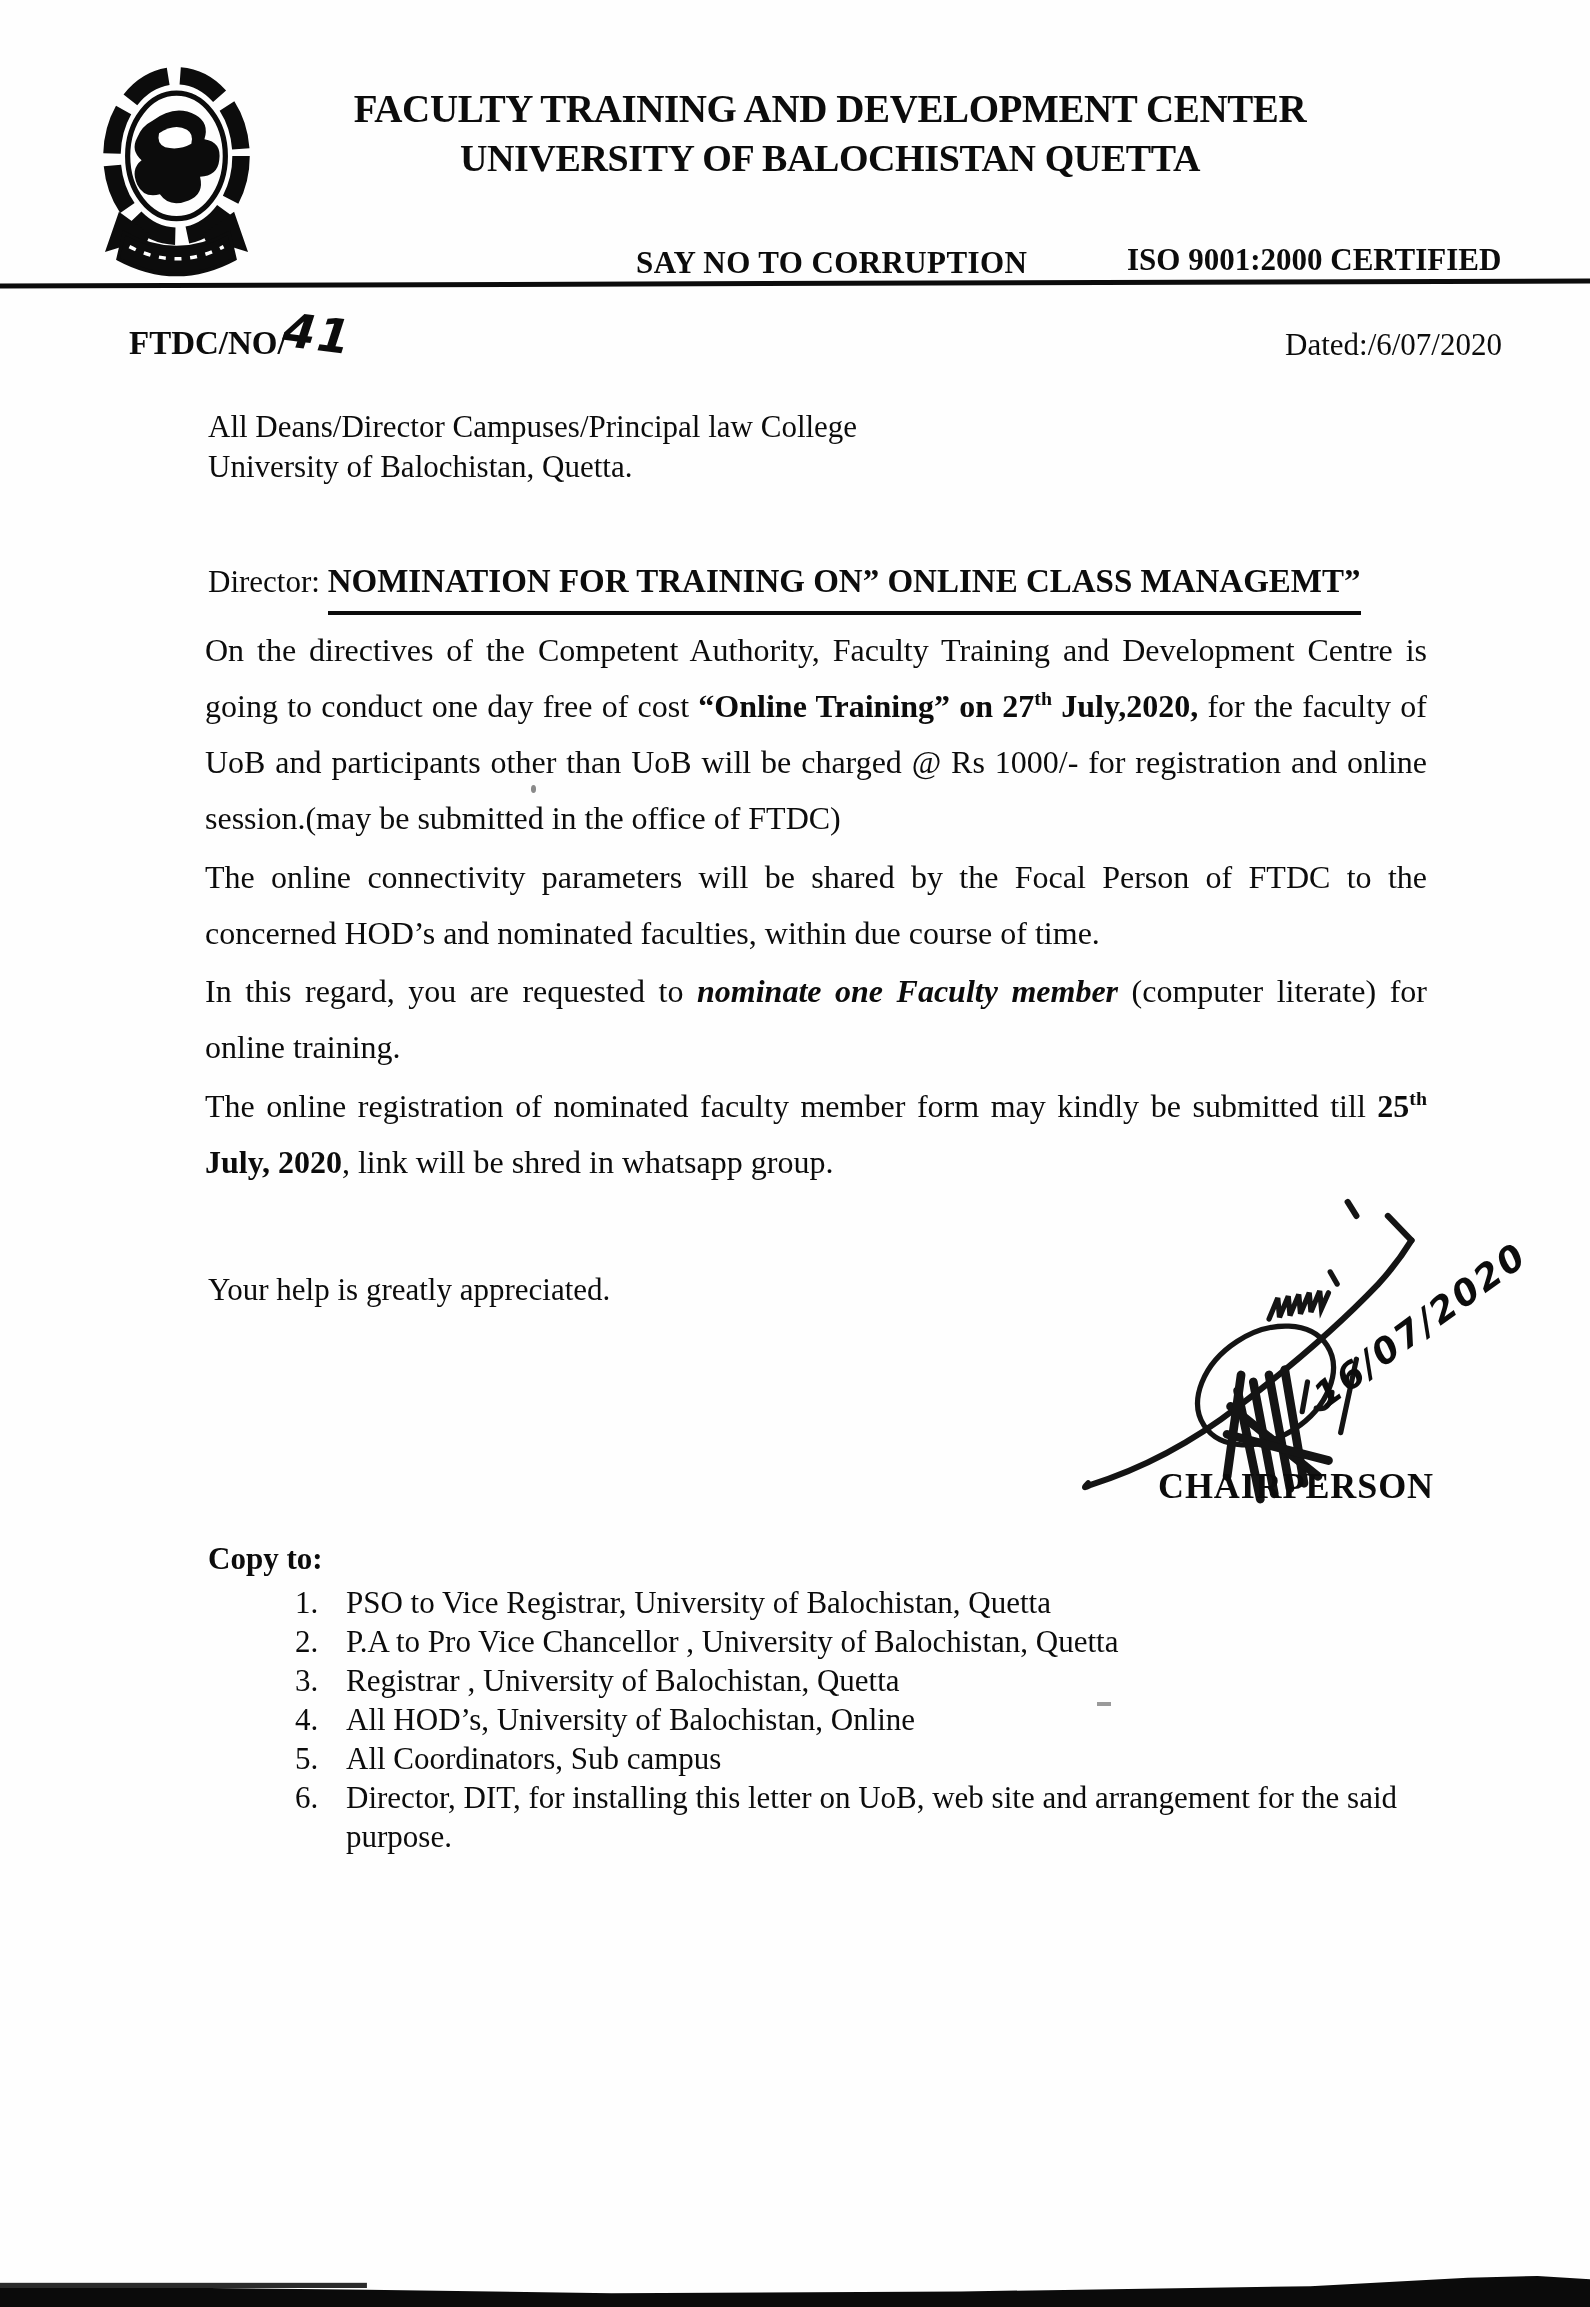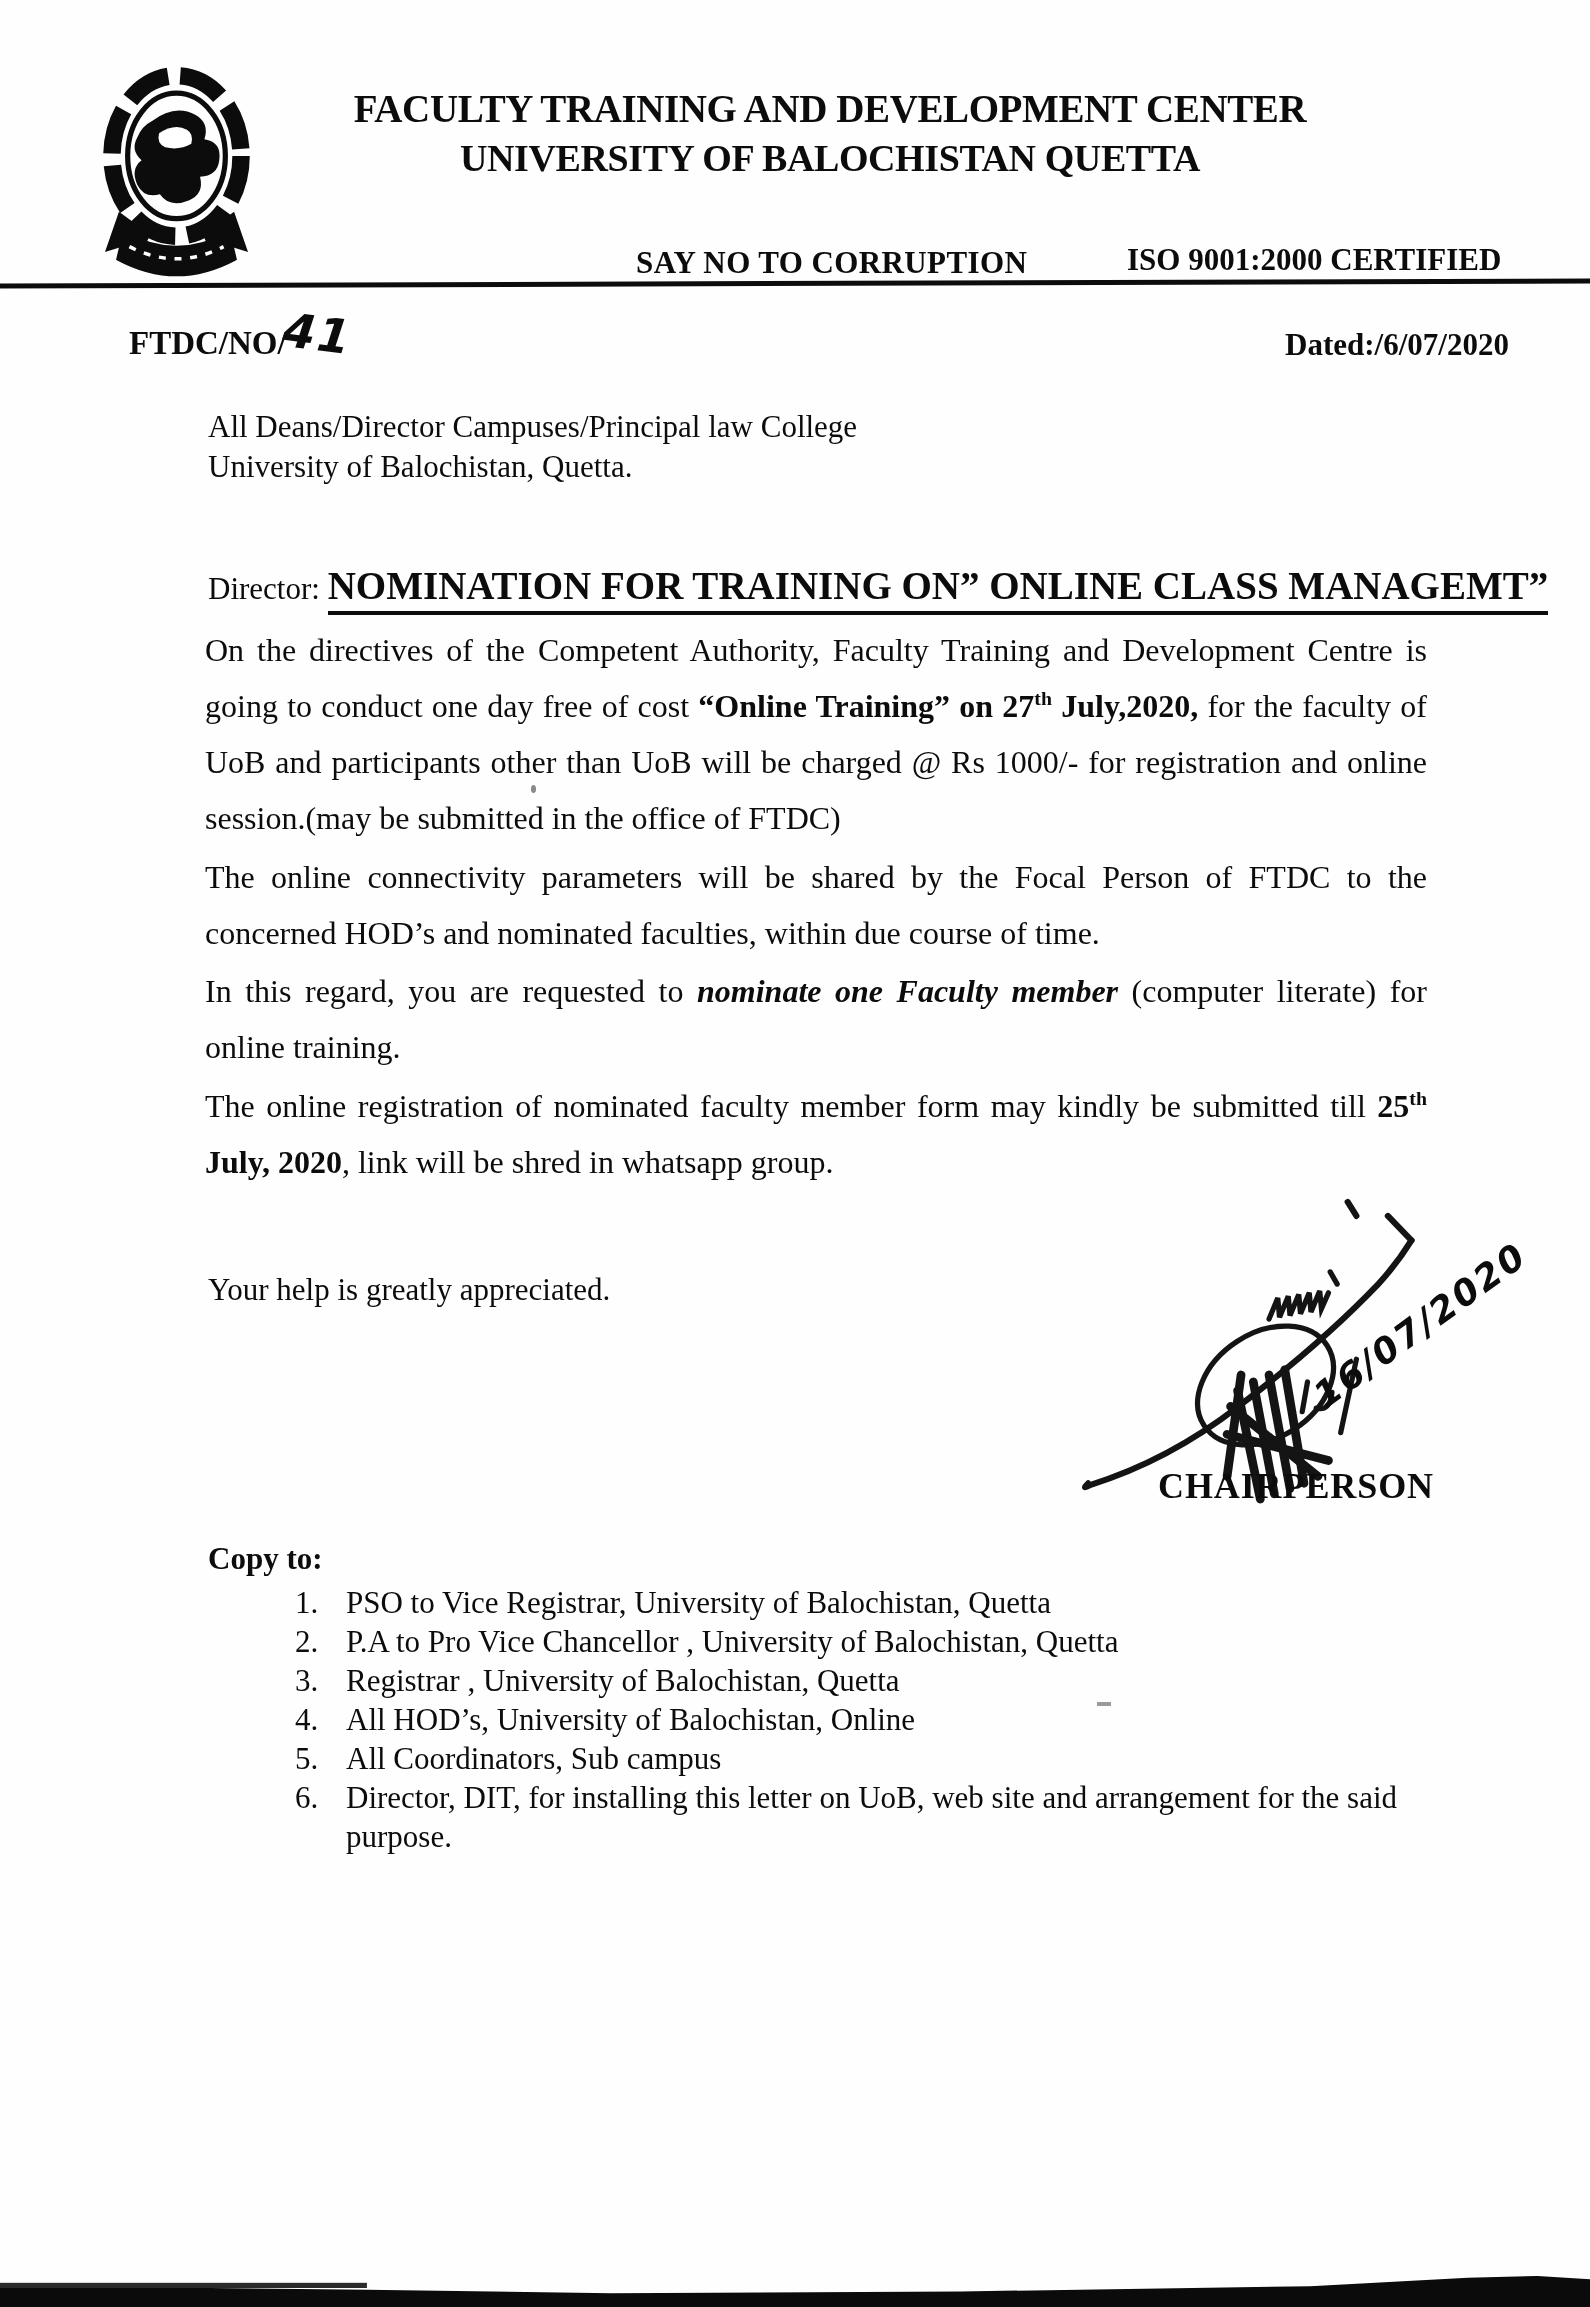"Dated:/6/07/2020" .dated { font-weight: bold -> normal }
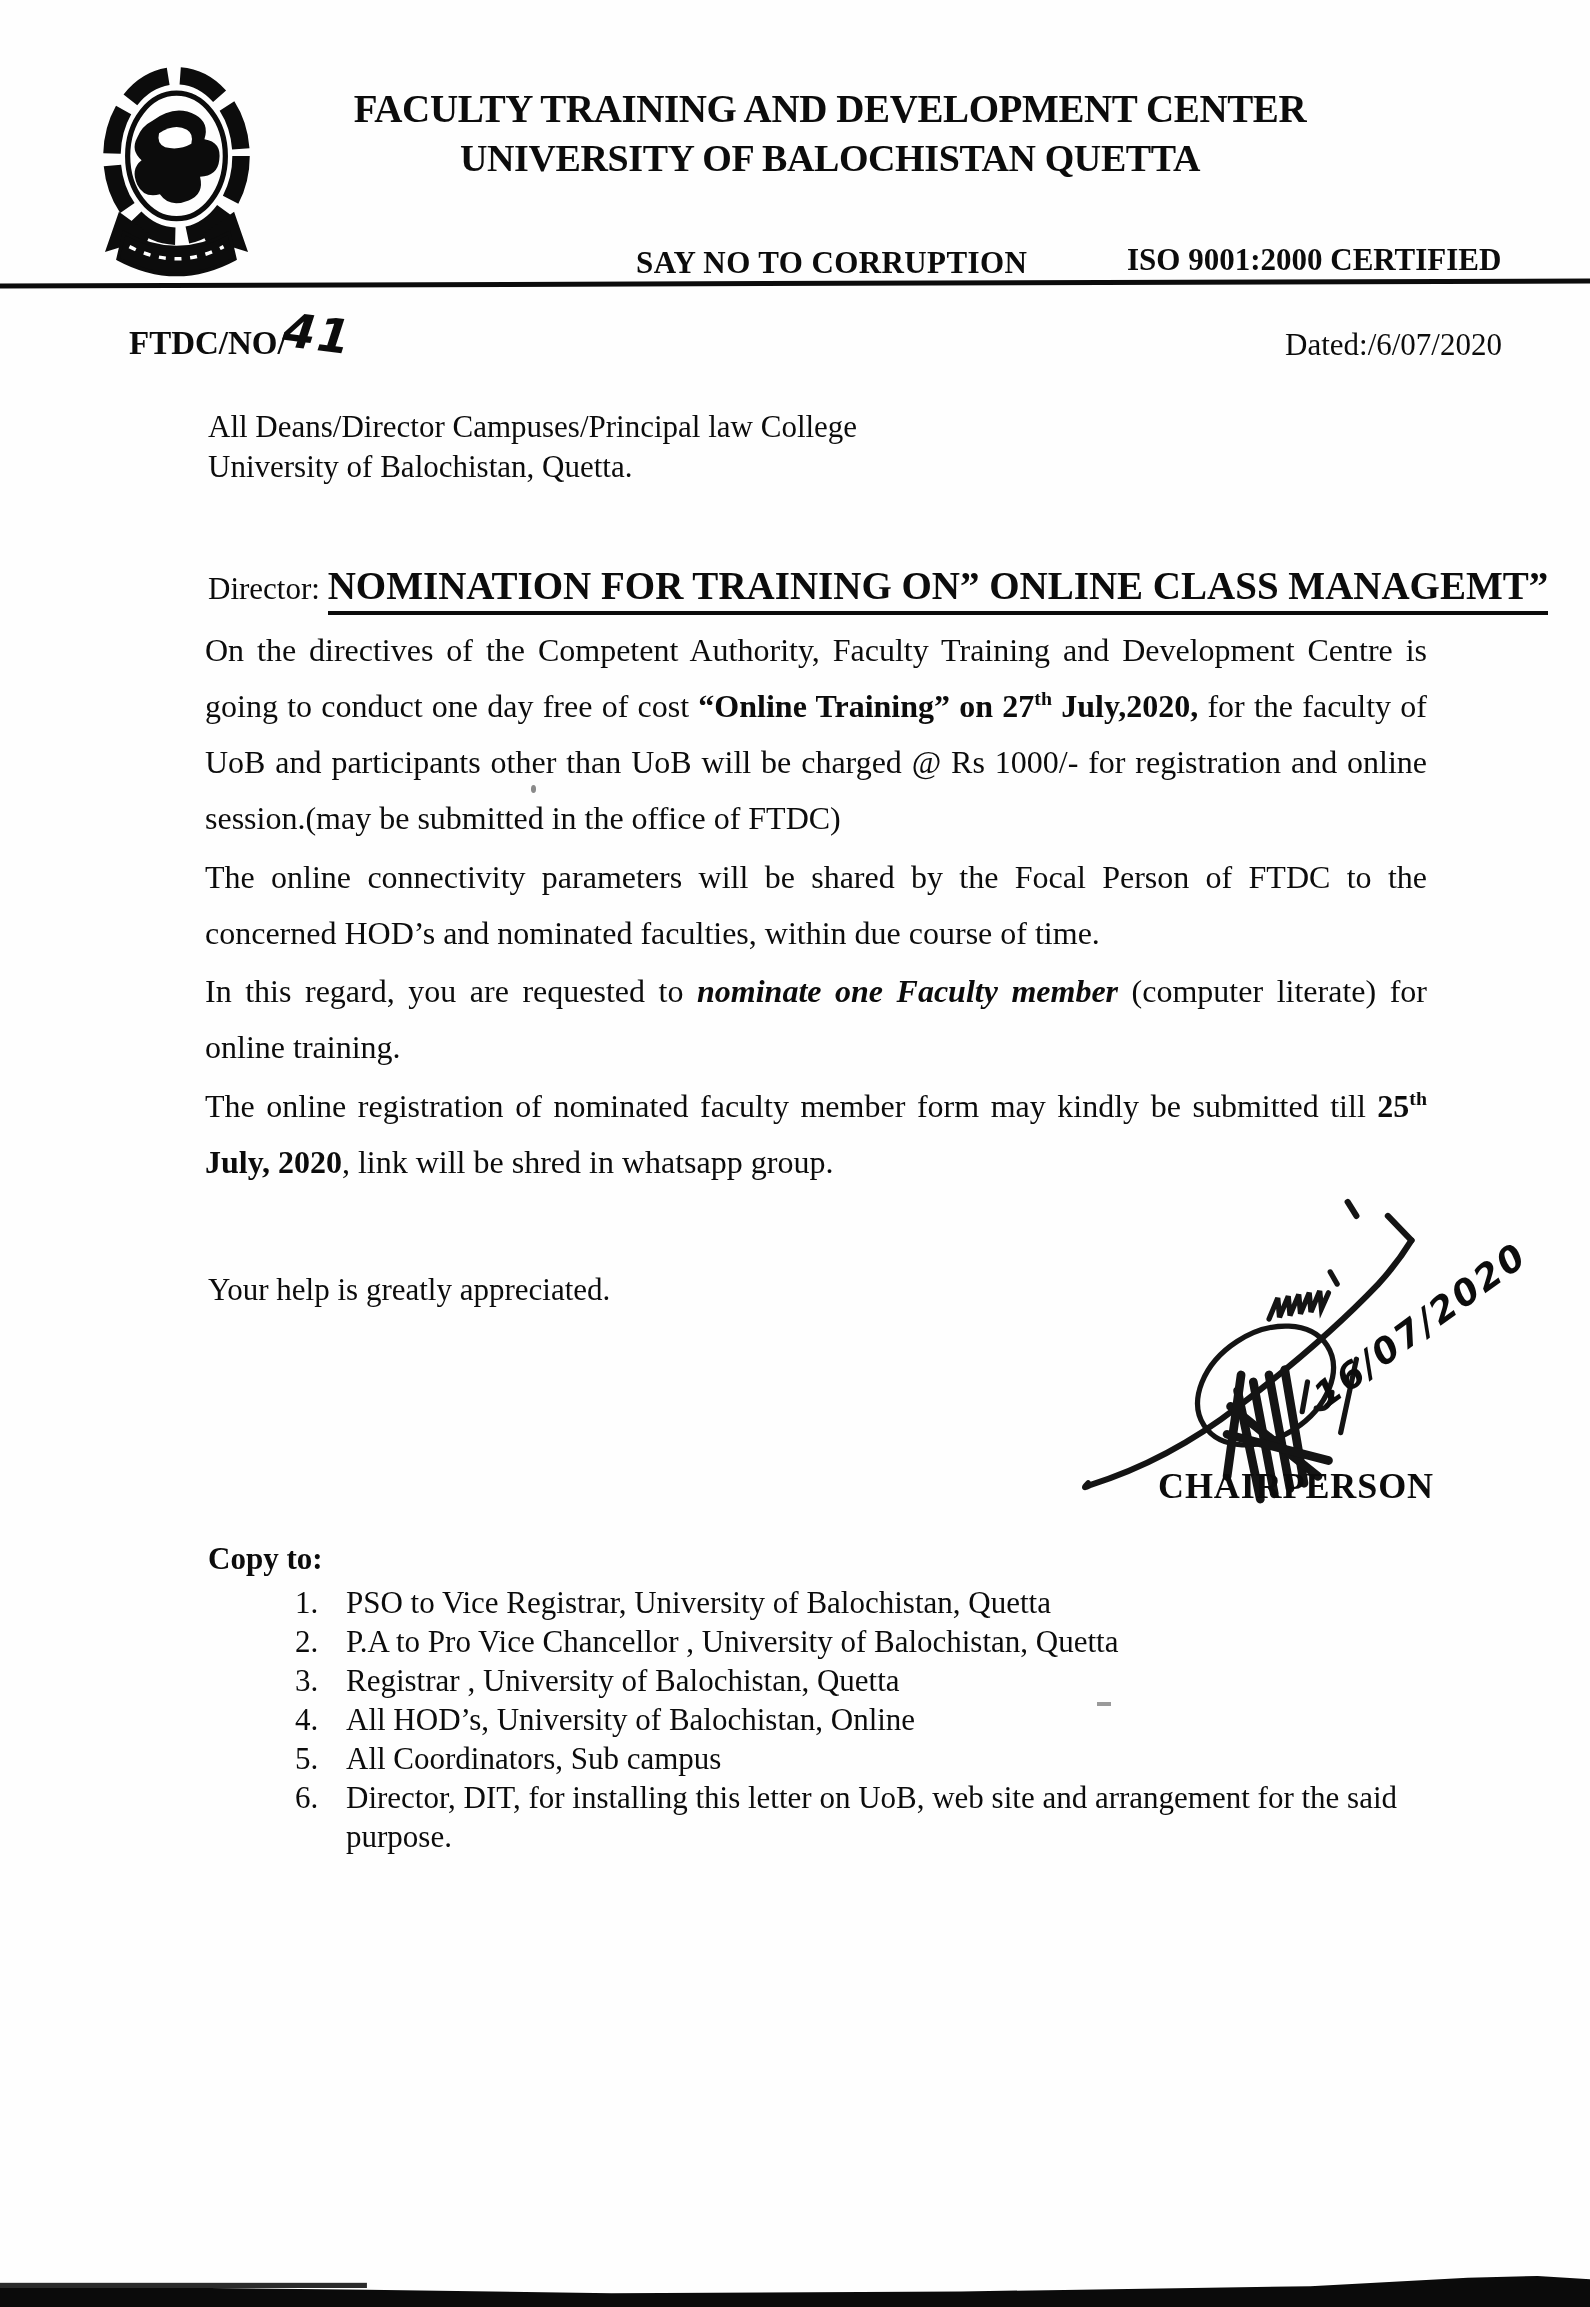"NOMINATION FOR TRAINING ON” ONLINE" .subject .subj-text { font-size: 39px -> 33px; padding-bottom: 4px -> 12px }
